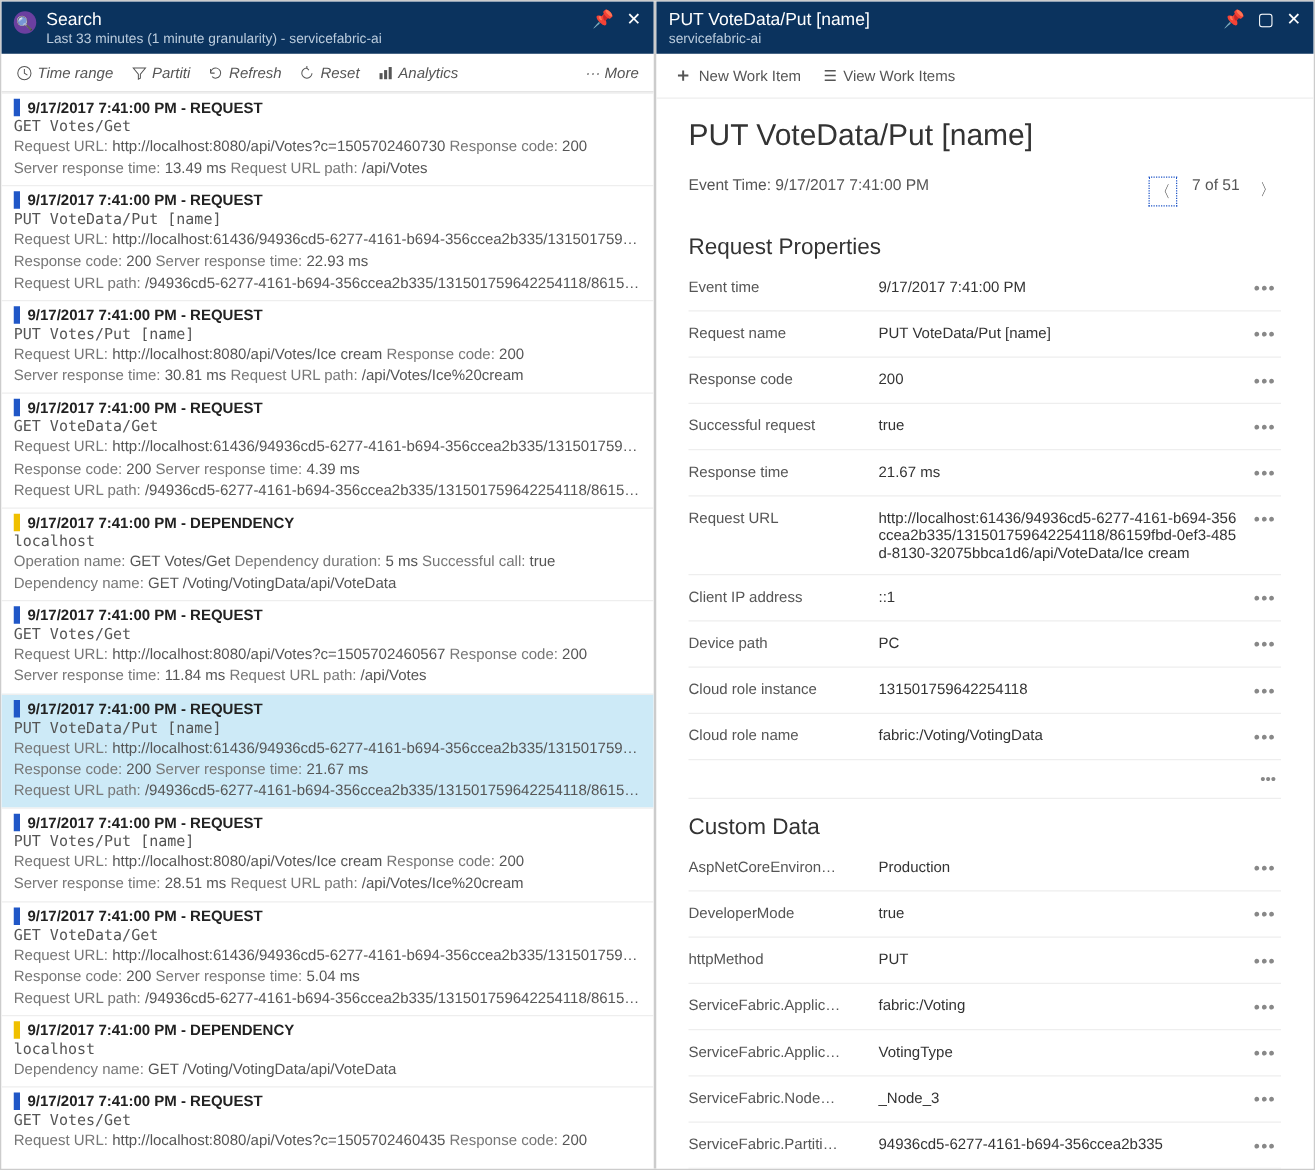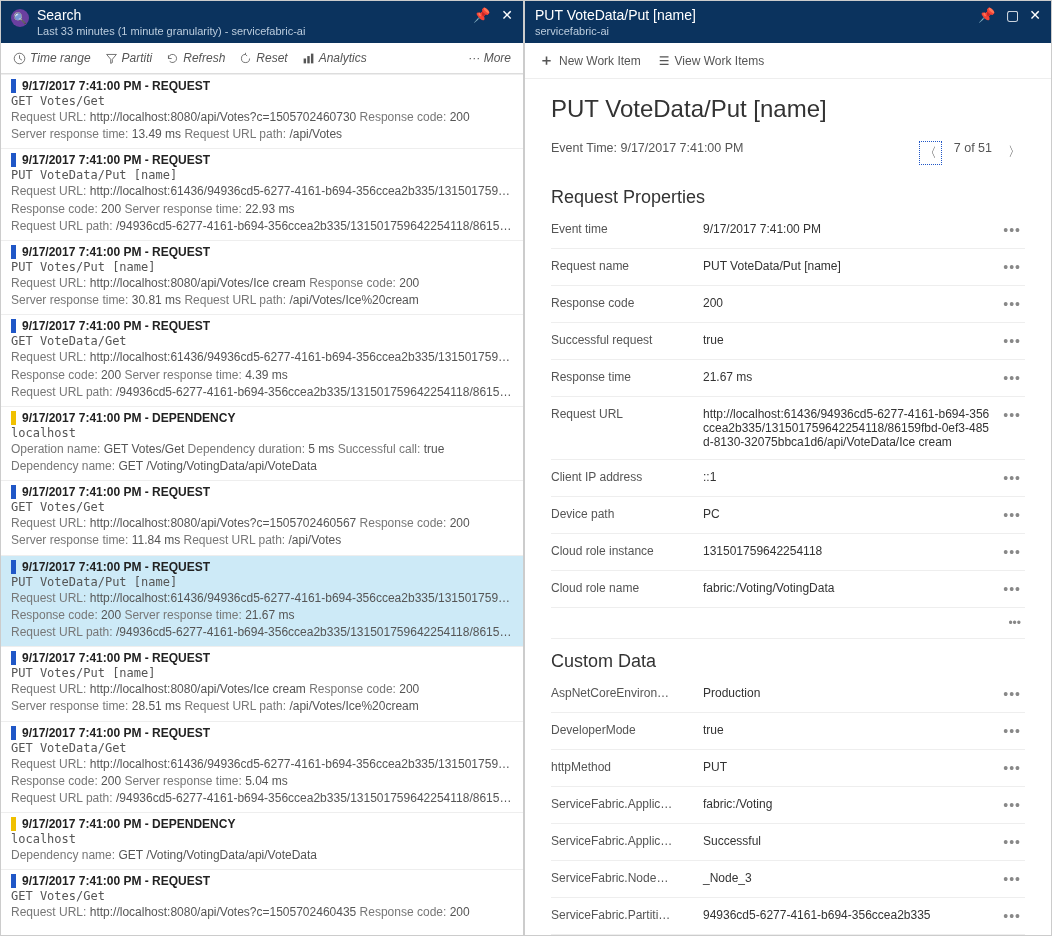"Successful" div.v { text: Successful -> VotingType }
